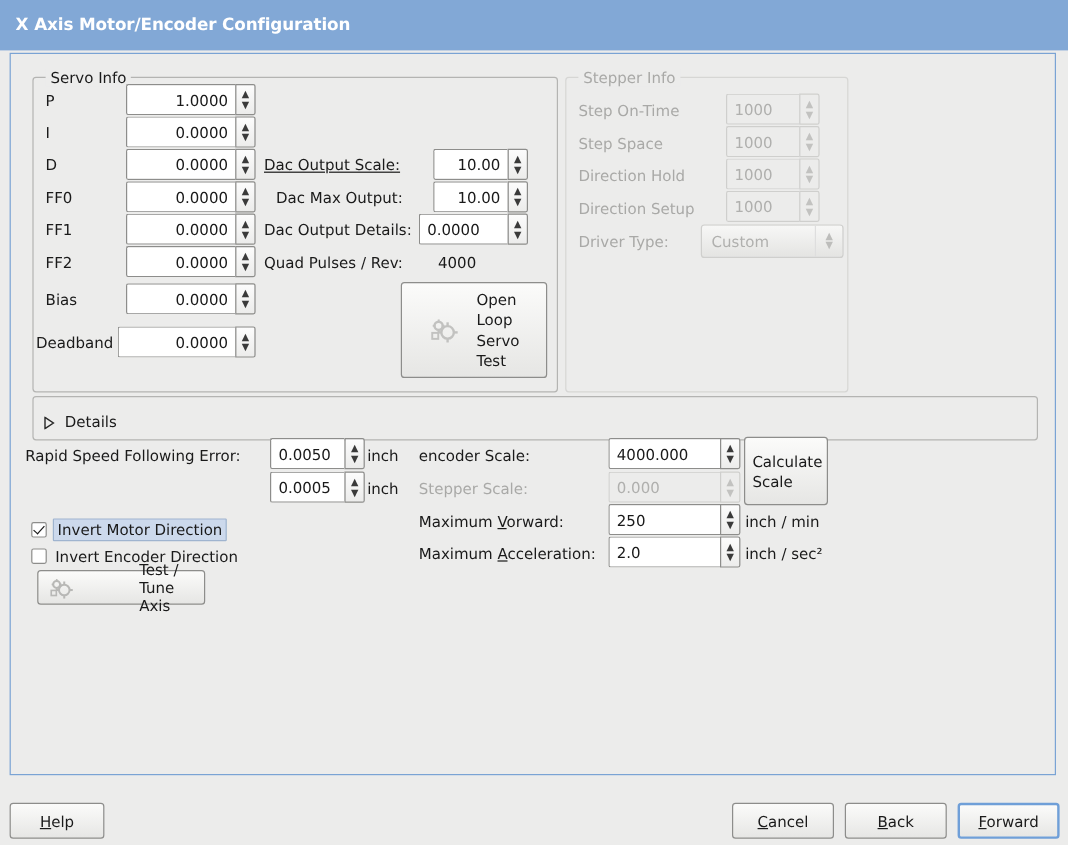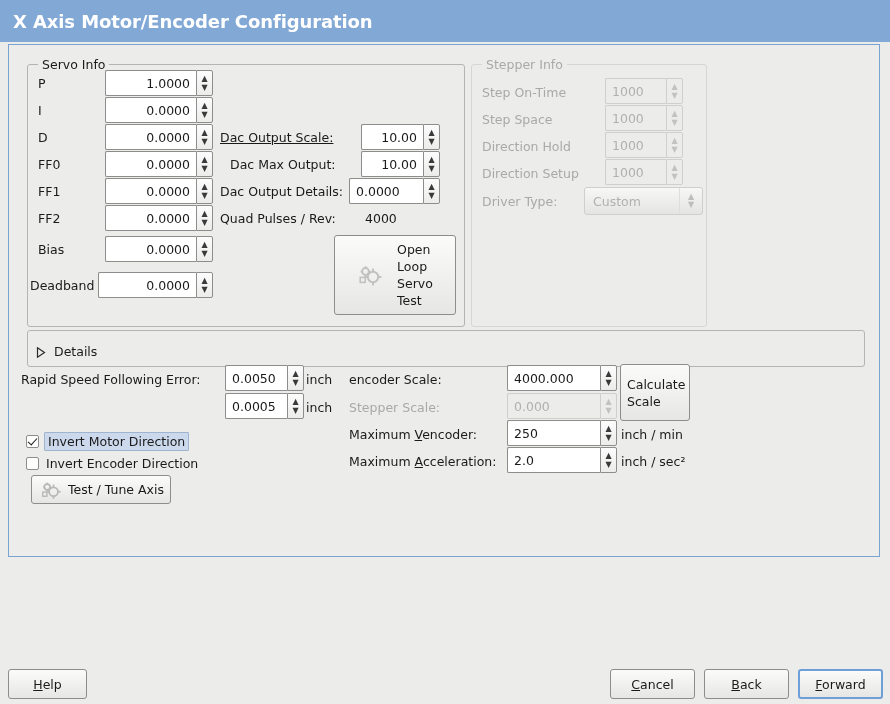"X Axis Motor/Encoder Configuration" .titlebar-text { font-size: 18px -> 14px }
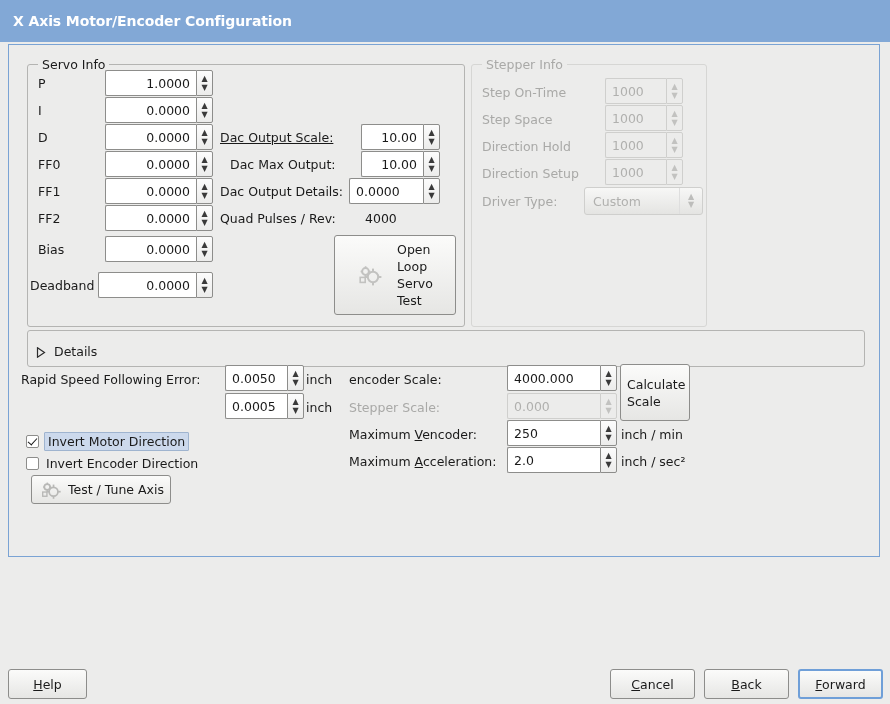"Servo Info" .content { height: 513px -> 602px }
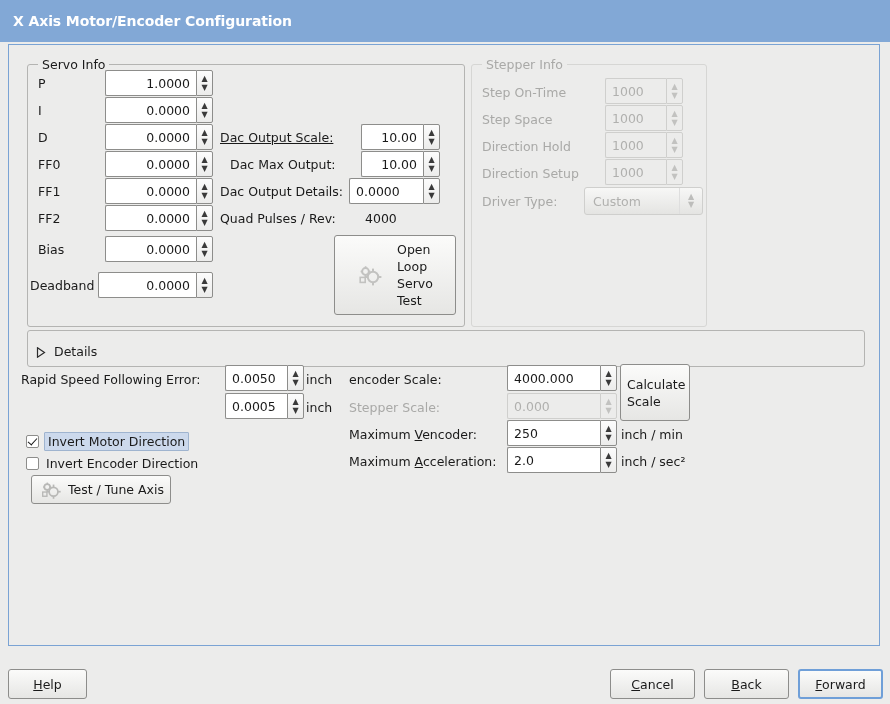"encoder:" span { text: encoder -> orward }
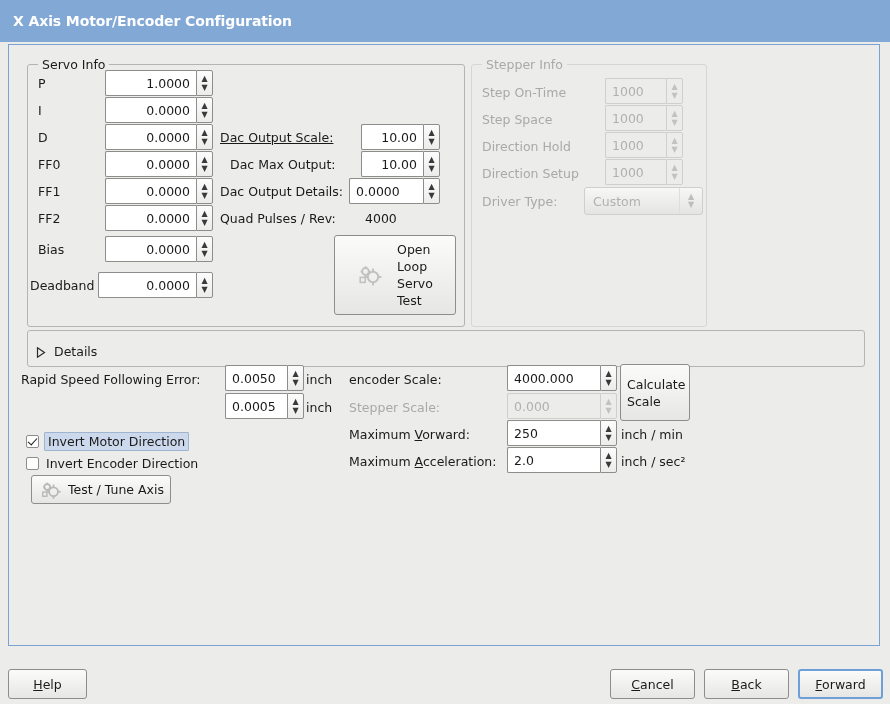"Test / Tune Axis" div.btn { gap: none -> 48px }
